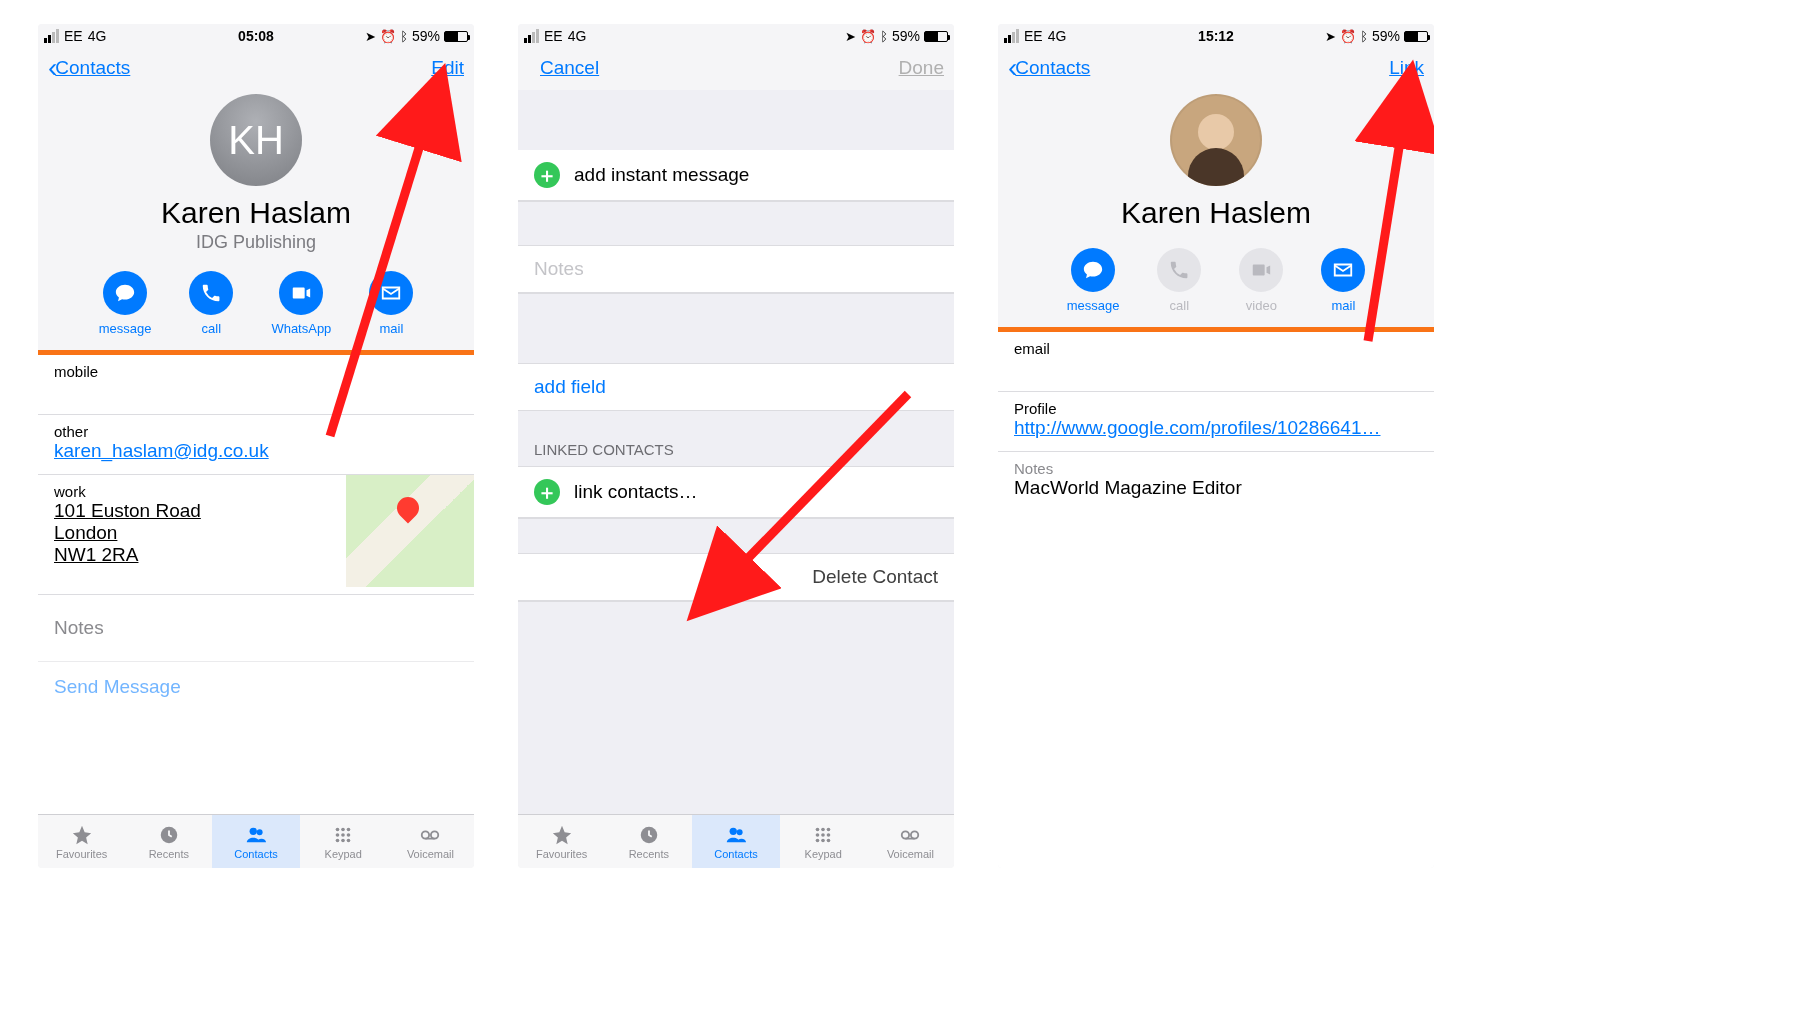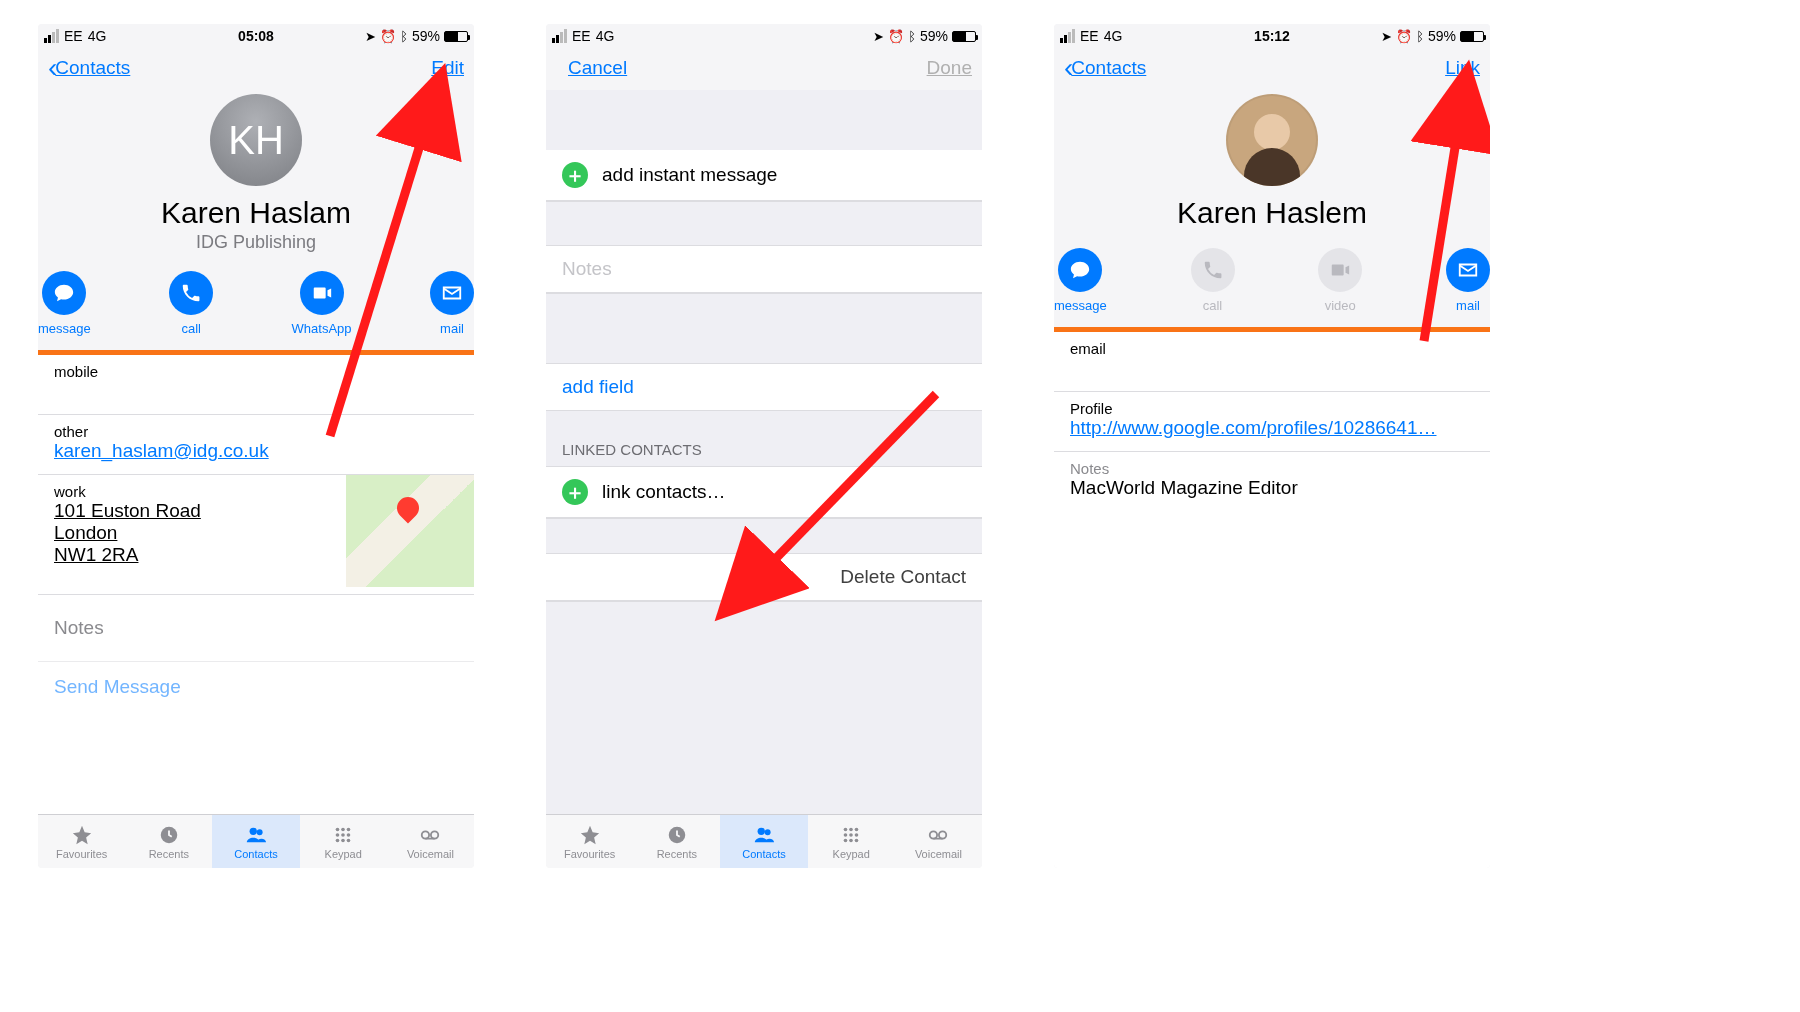"EE" .stage { gap: 72px -> 44px }
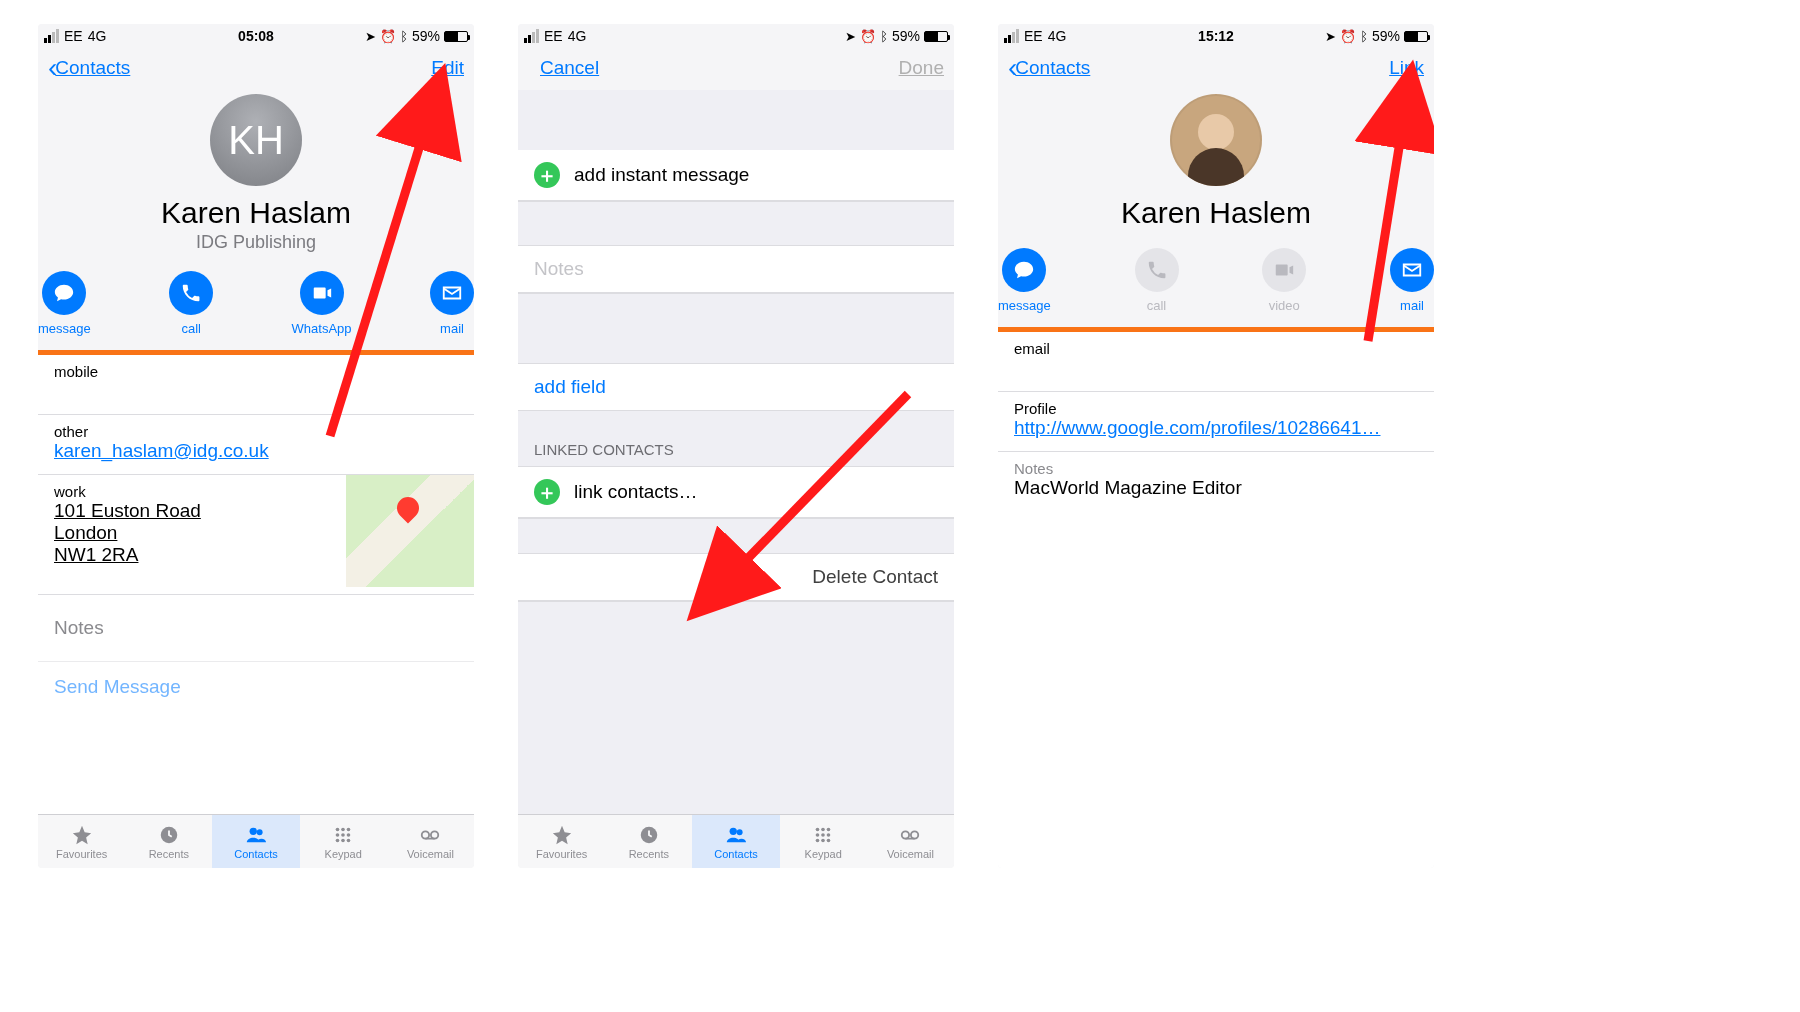"message" .action-row { justify-content: space-between -> center }
